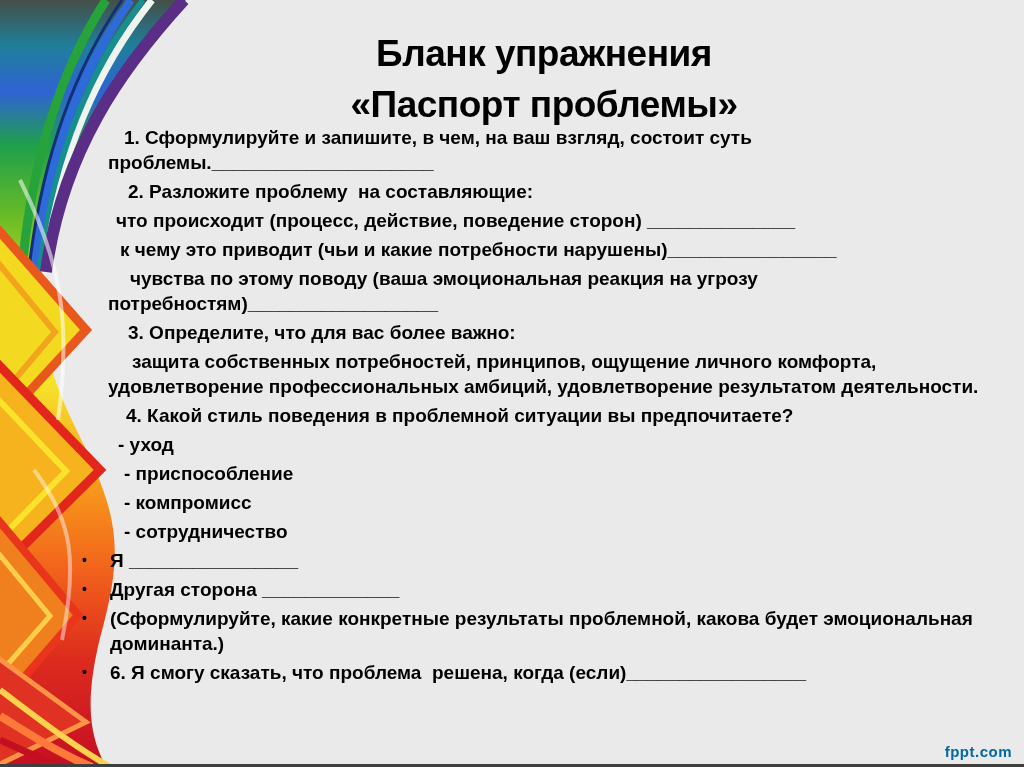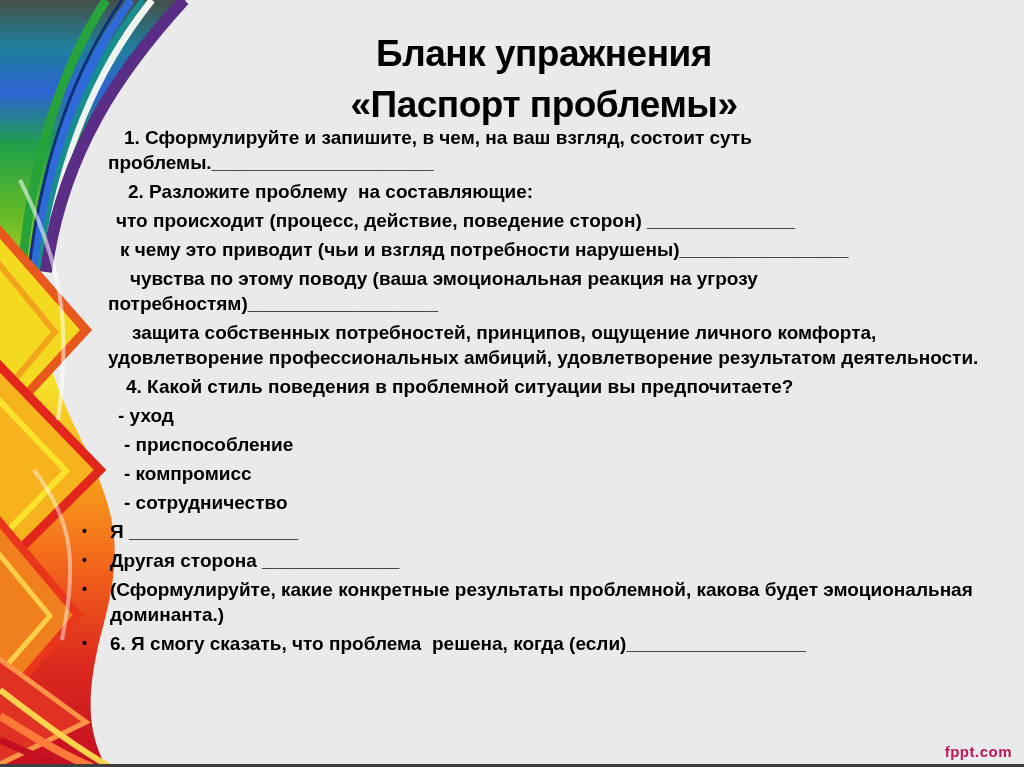"к чему это приводит (чьи" p.para { text: взгляд -> какие }
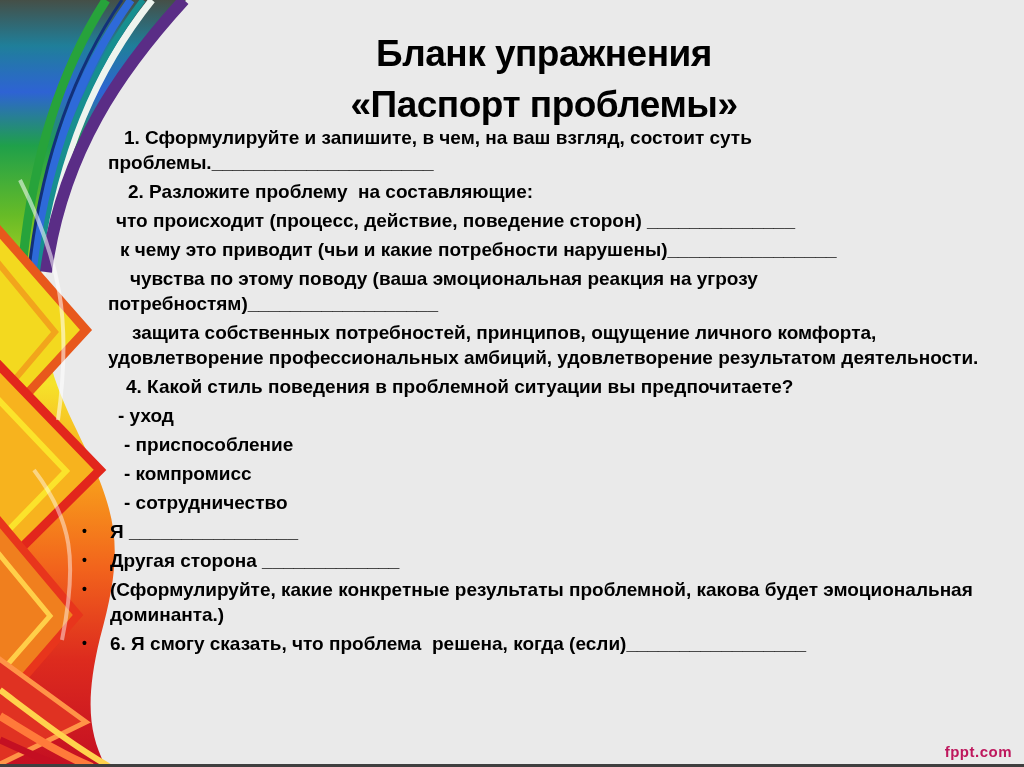"3. Определите, что для вас" p.para { html: none -> <p>3. Определите, что для вас более важно:</p> }
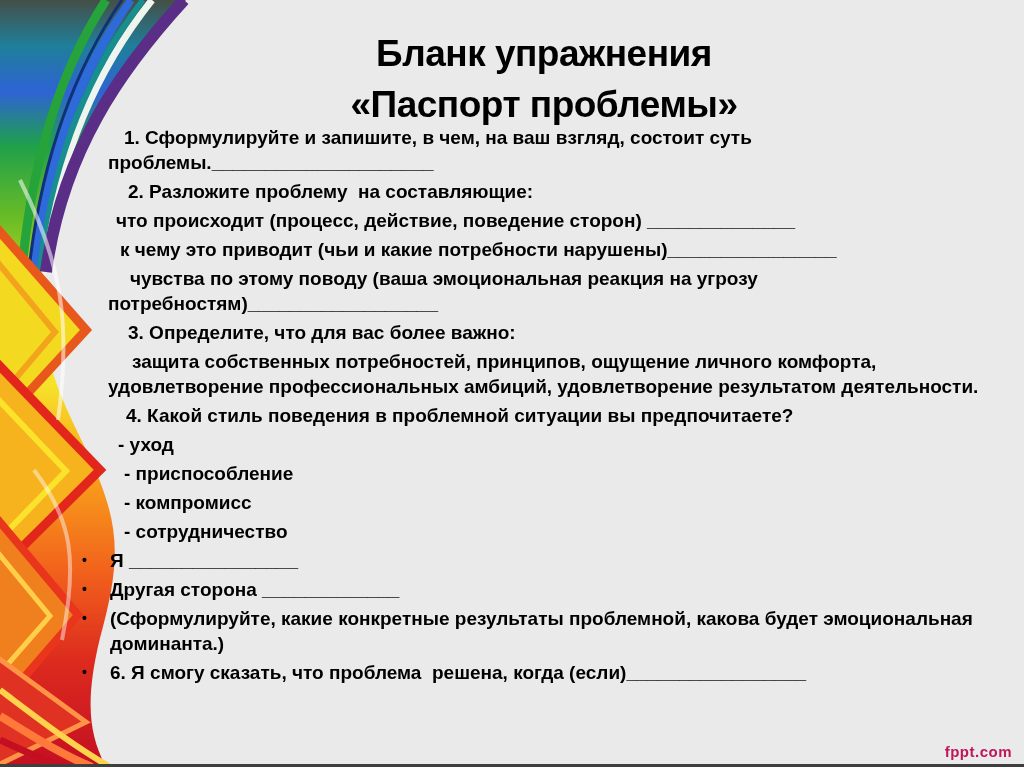"fppt.com" .watermark { color: #be185d -> #0369a1 }
